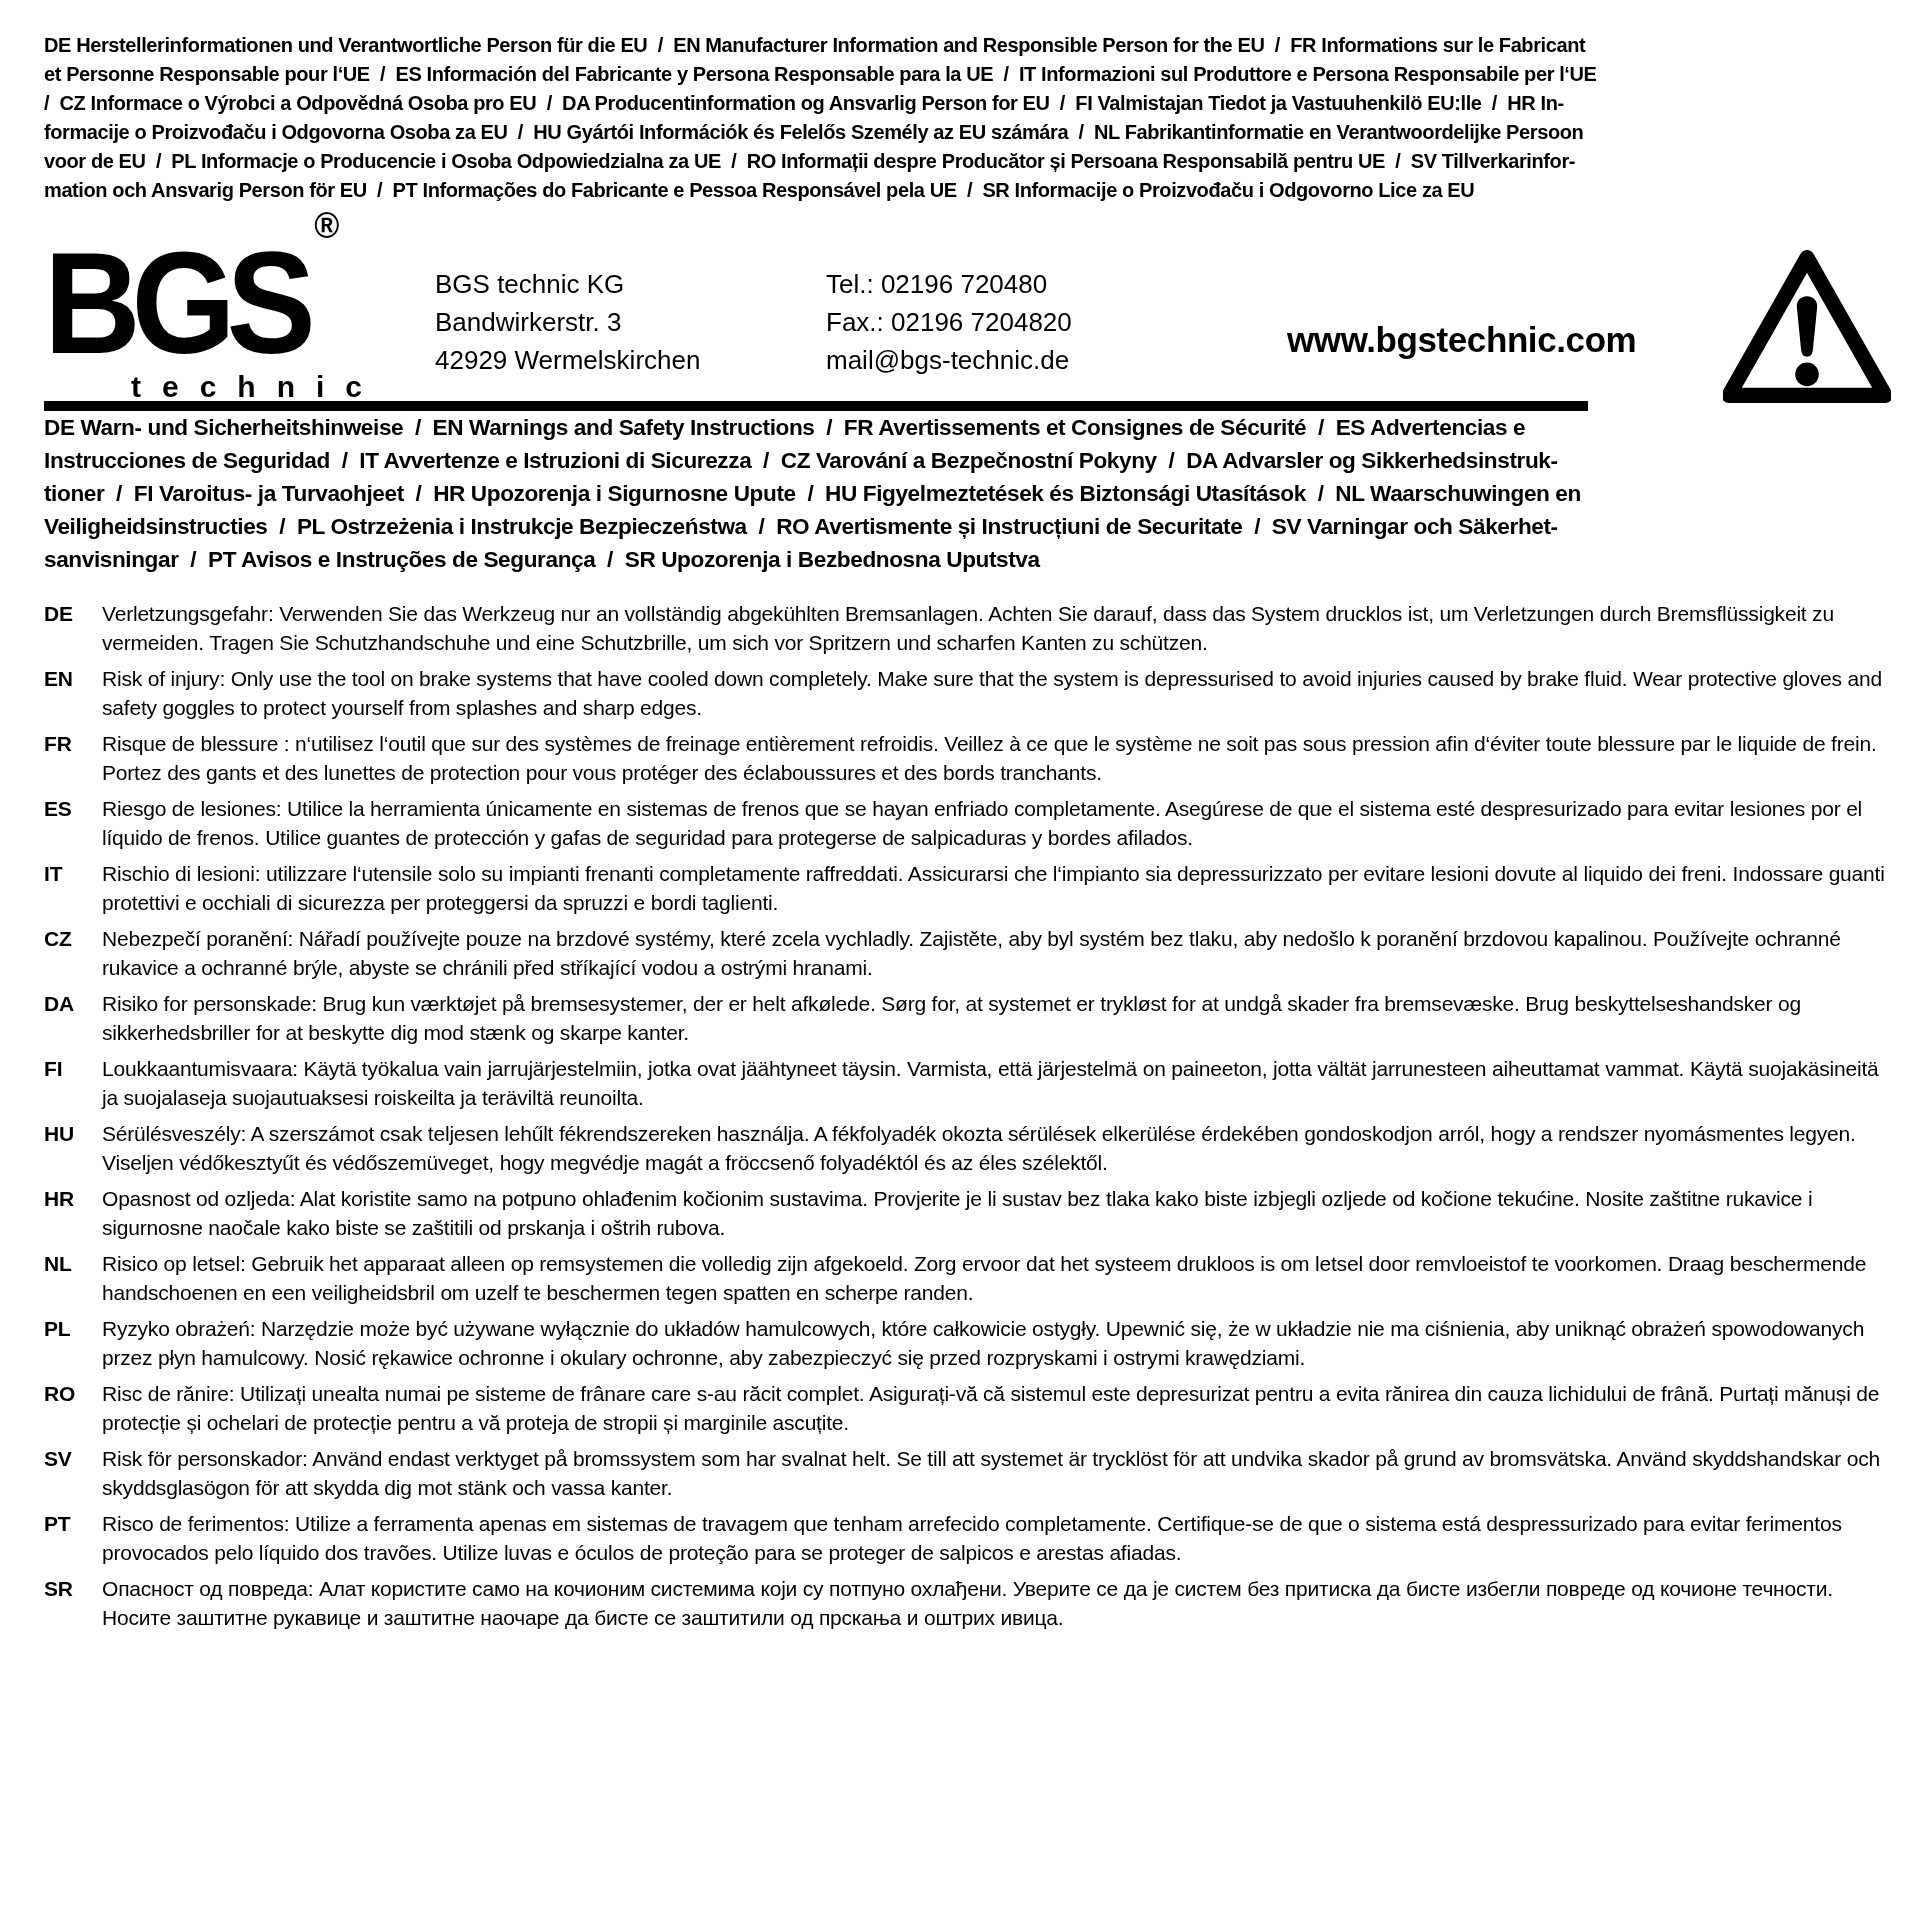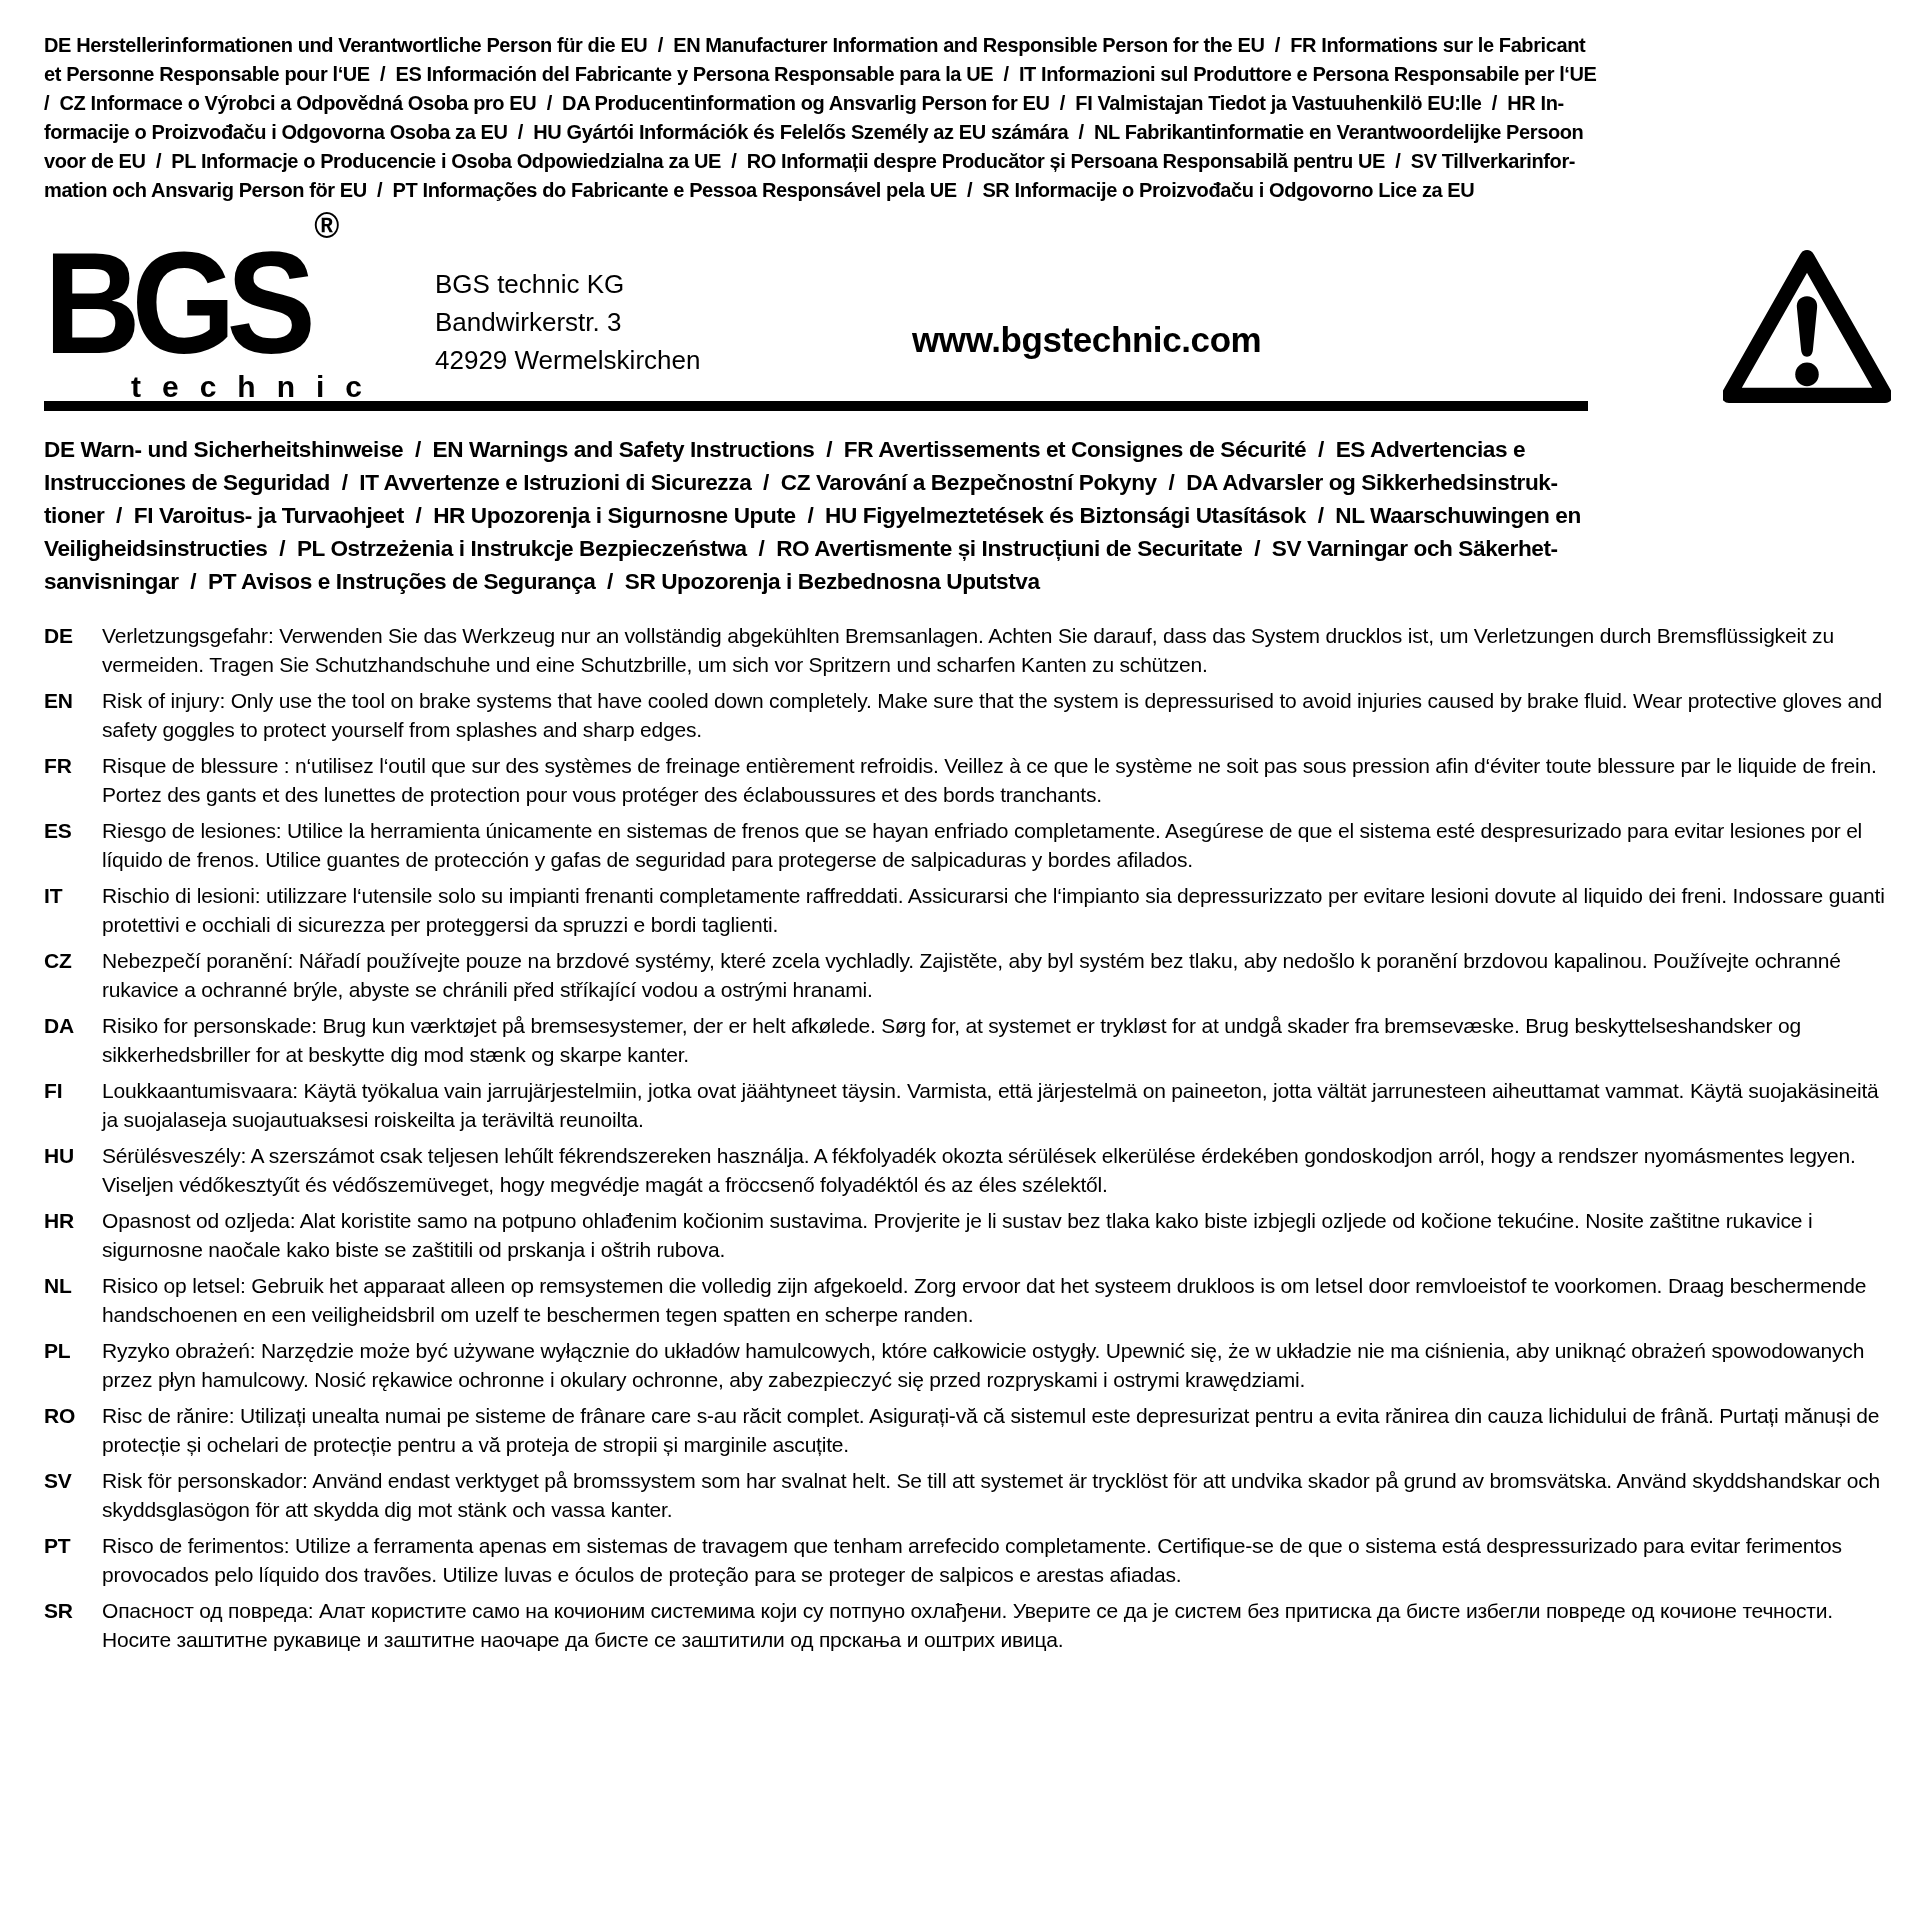"Tel.: 02196 720480" div.contact { html: none -> <div> <div>Tel.: 02196 720480</div> <div>Fax.: 02196 7204820</div> <div>mail@bgs-technic.de</div> </div> }
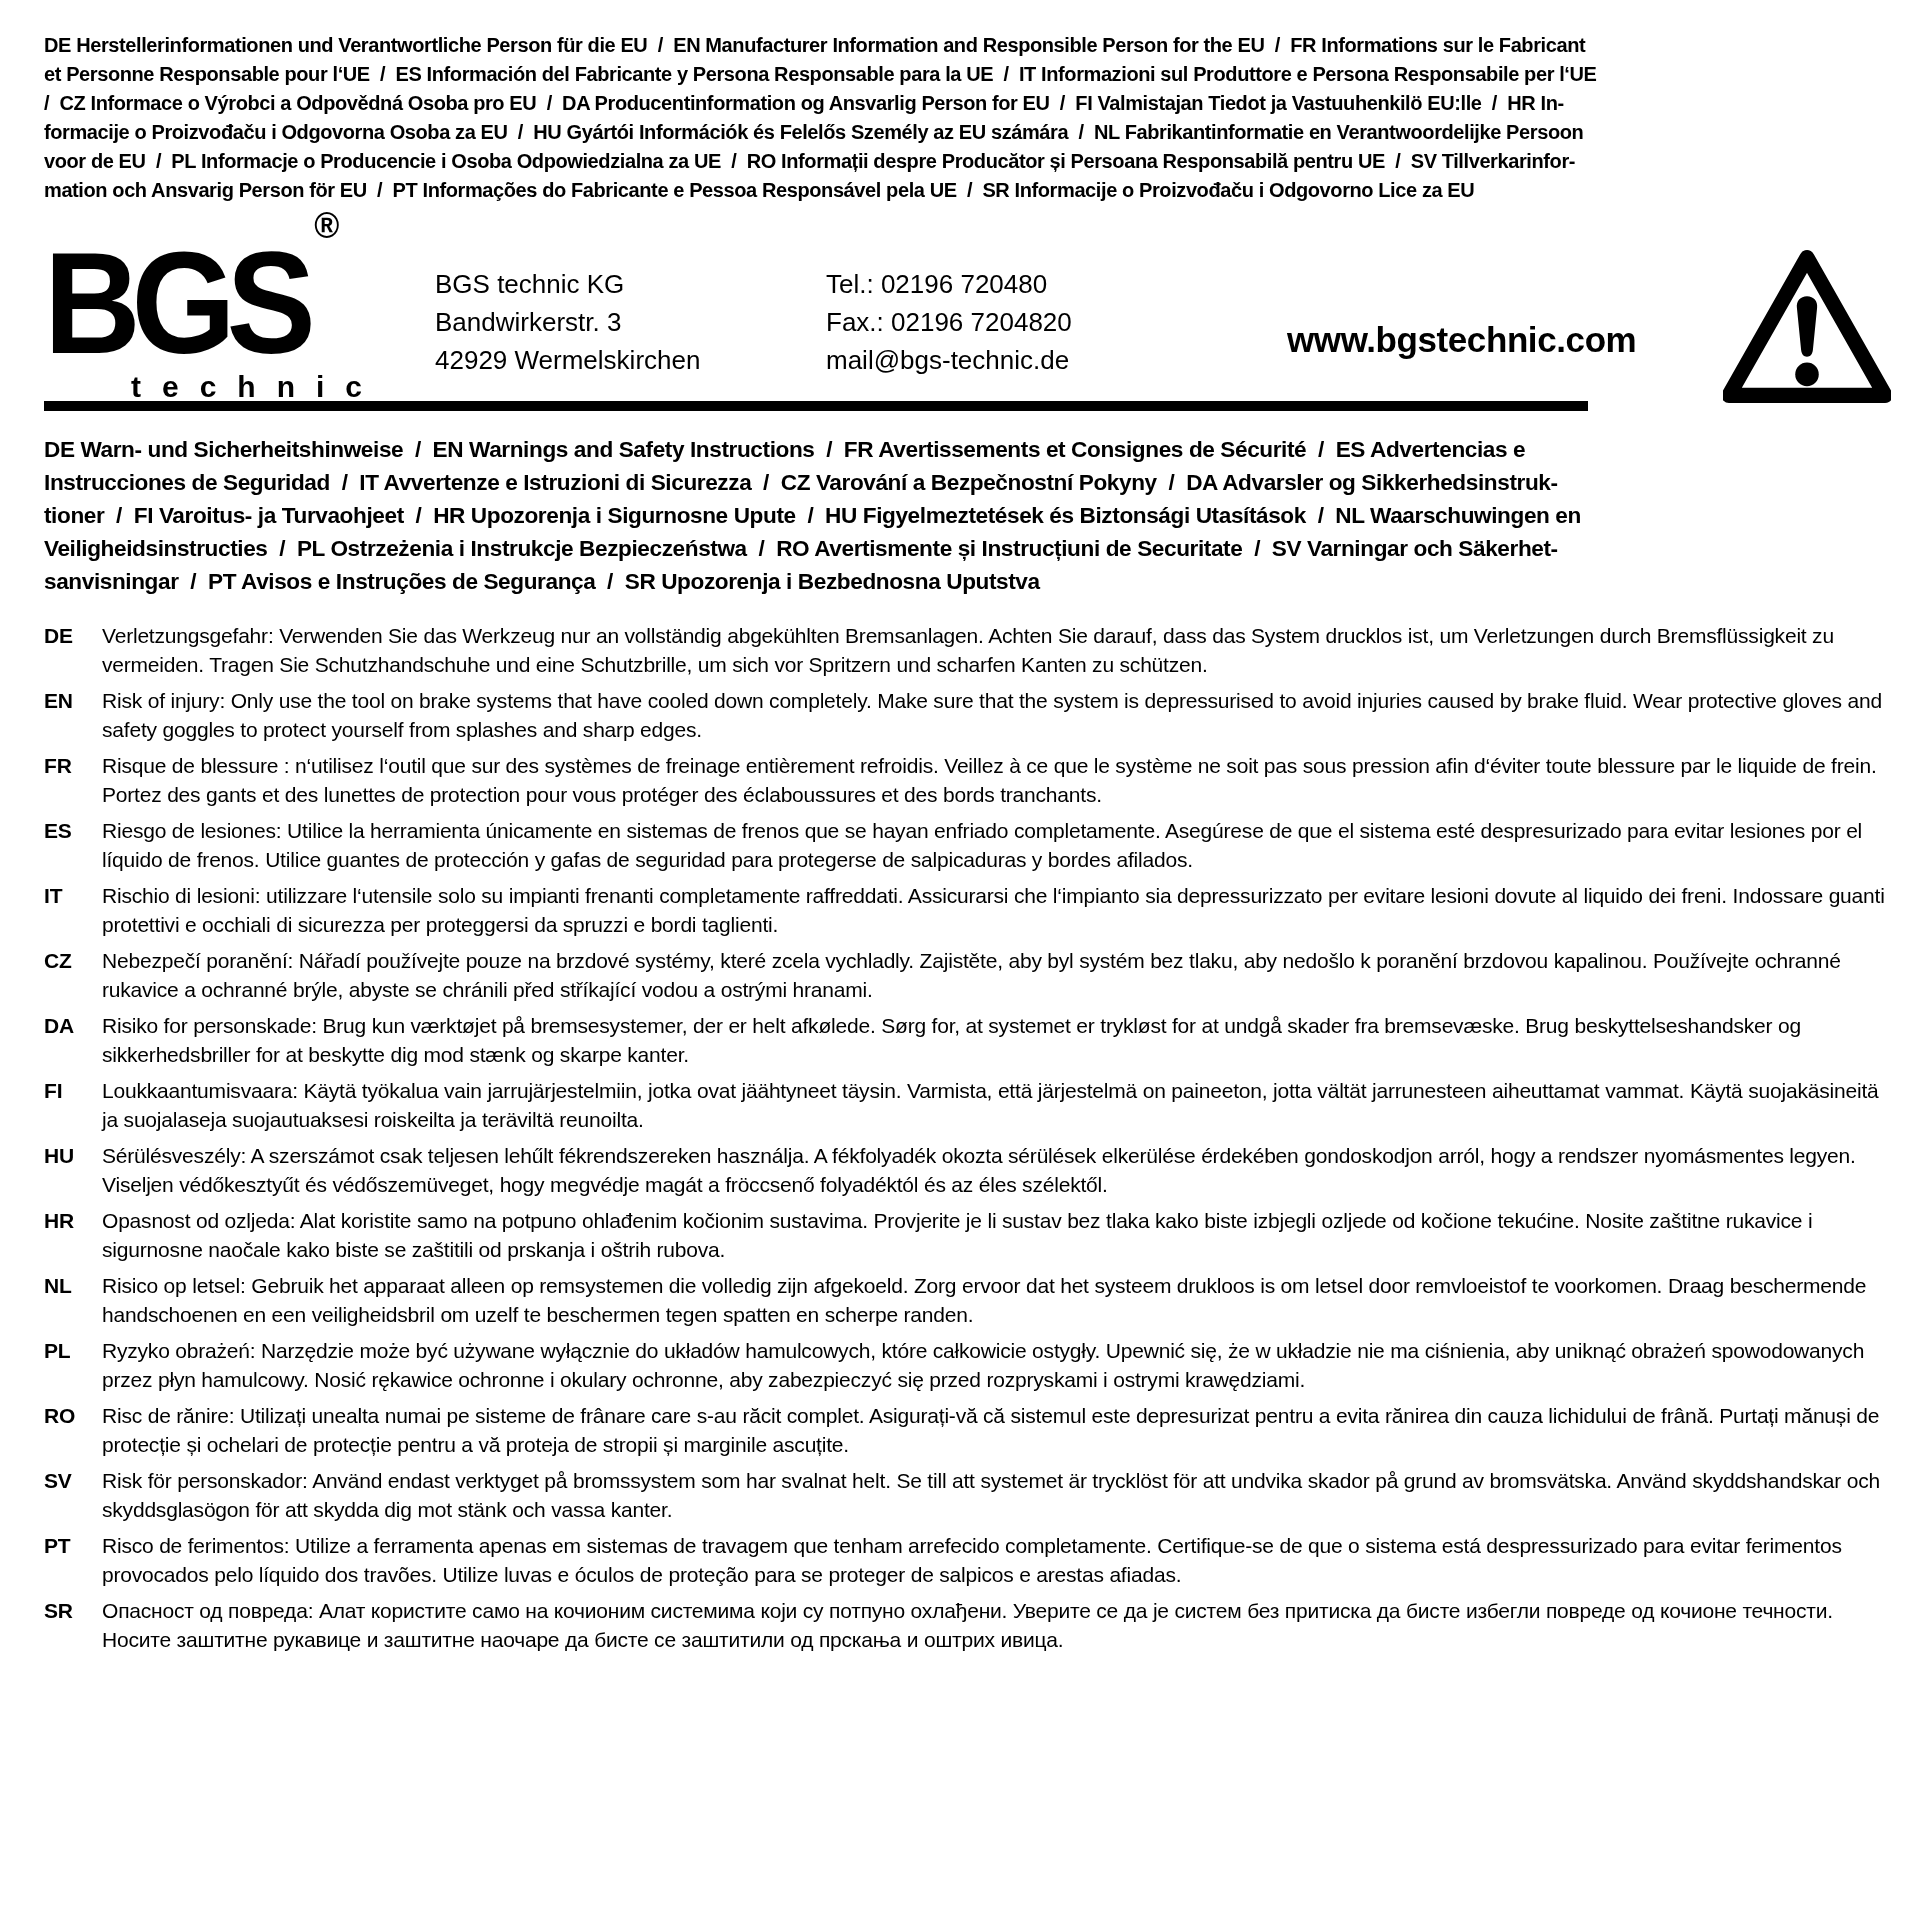"DE Warn- und Sicherheitshinweise /" .sheader { margin-top: 22px -> none }
